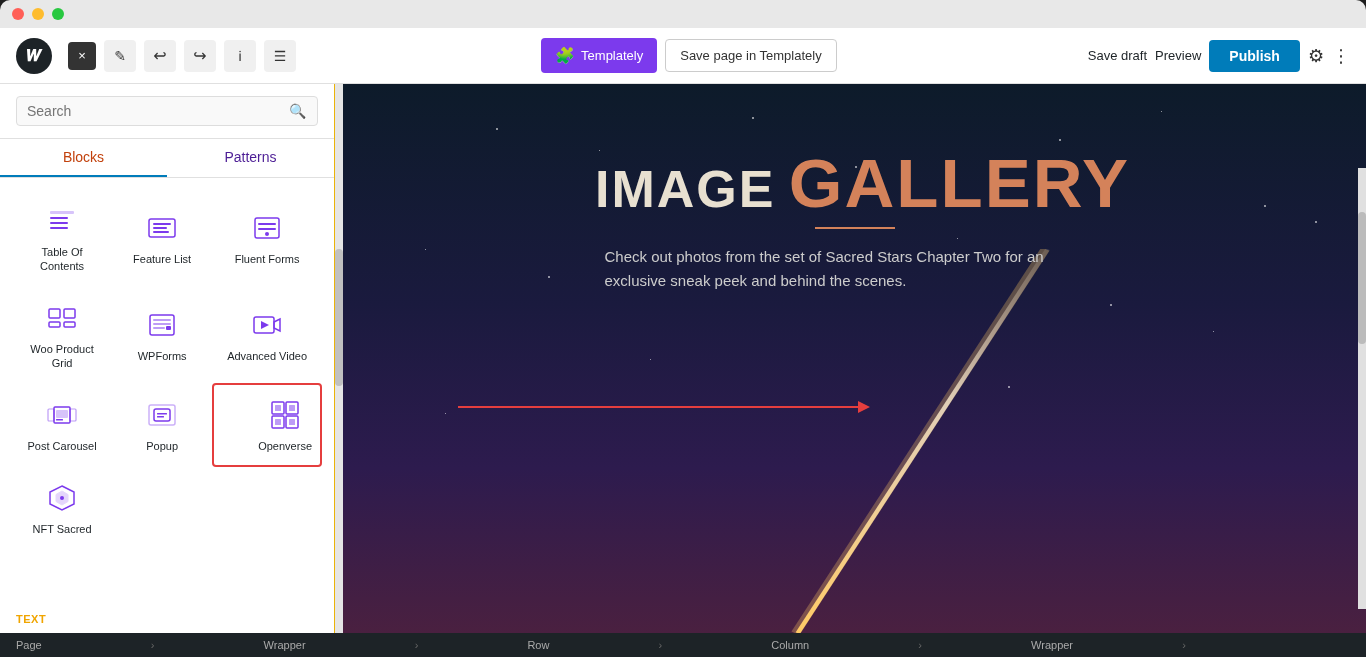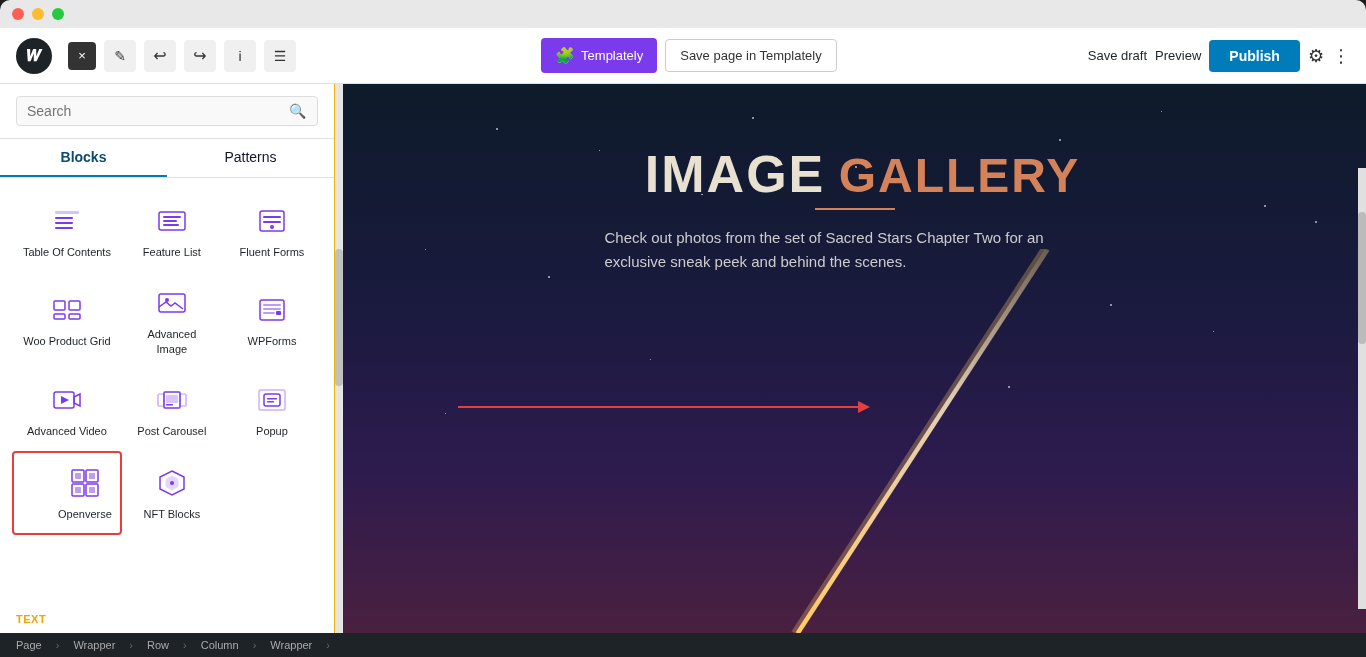"Blocks" .sidebar-tab.active { color: #0c4a6e -> #c2410c; font-weight: 700 -> 400 }
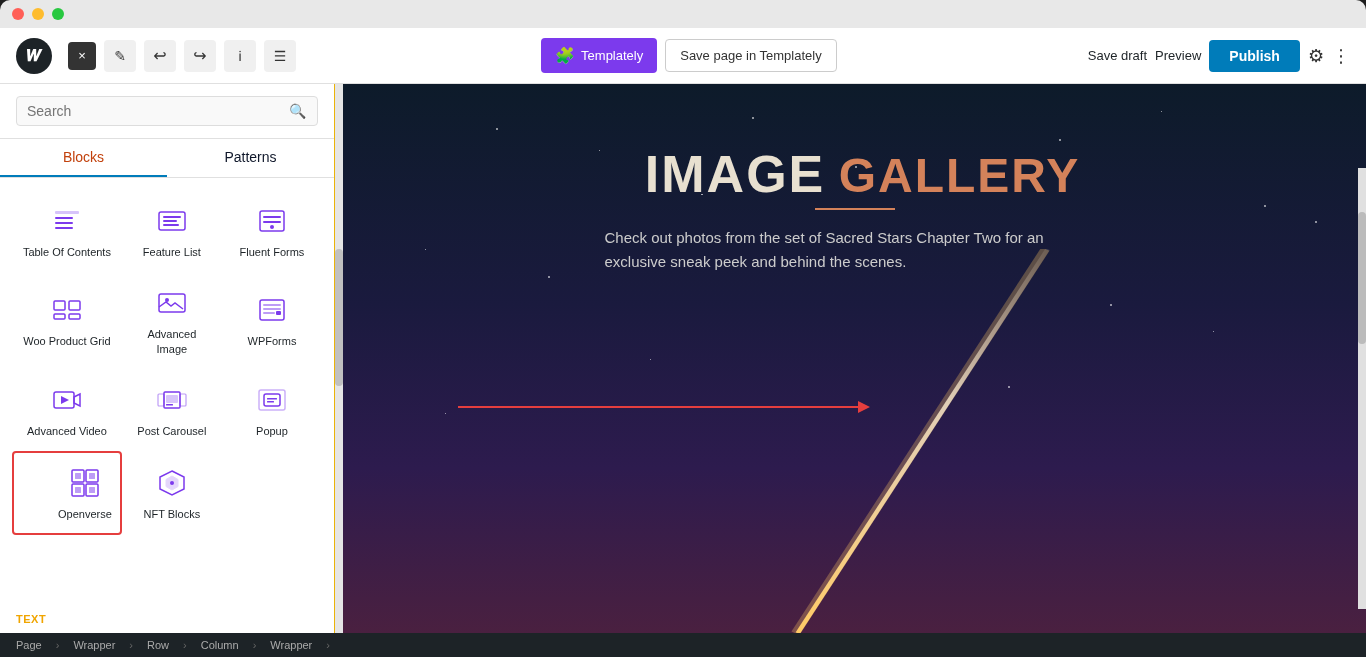"Patterns" .sidebar-tab { color: #0f172a -> #4c1d95 }
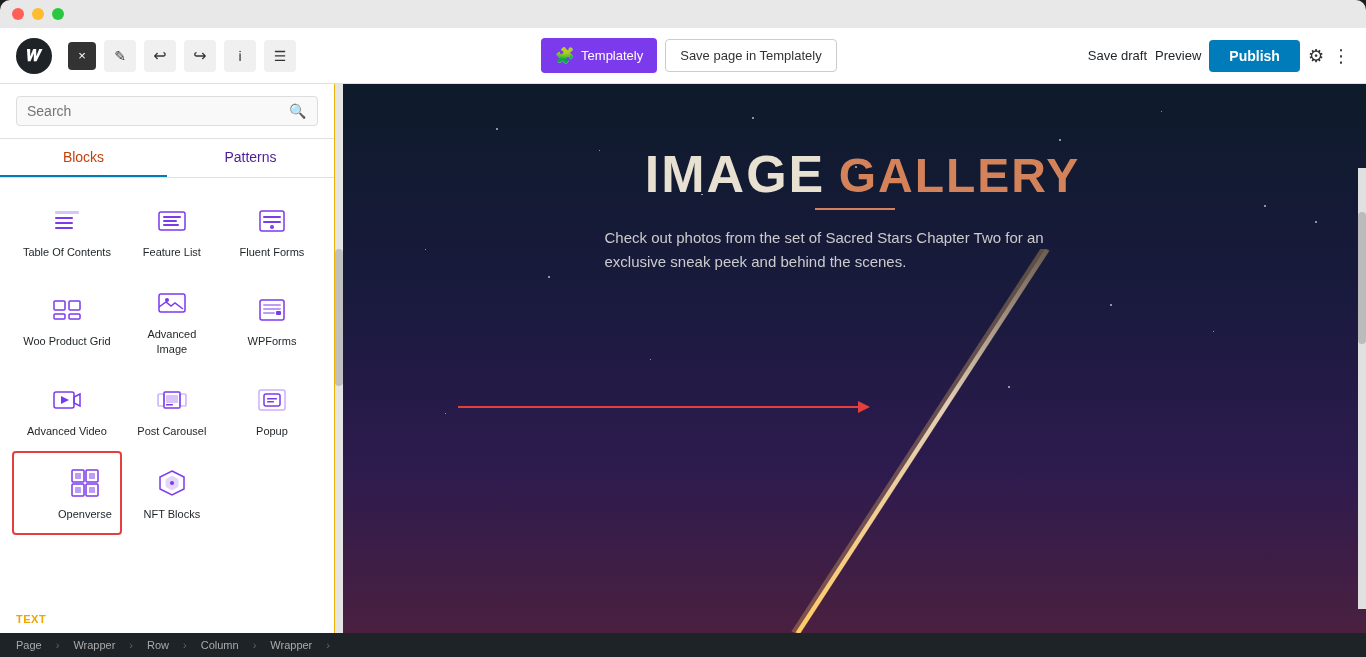"GALLERY" .gallery-title-gallery { font-size: 48px -> 69px }
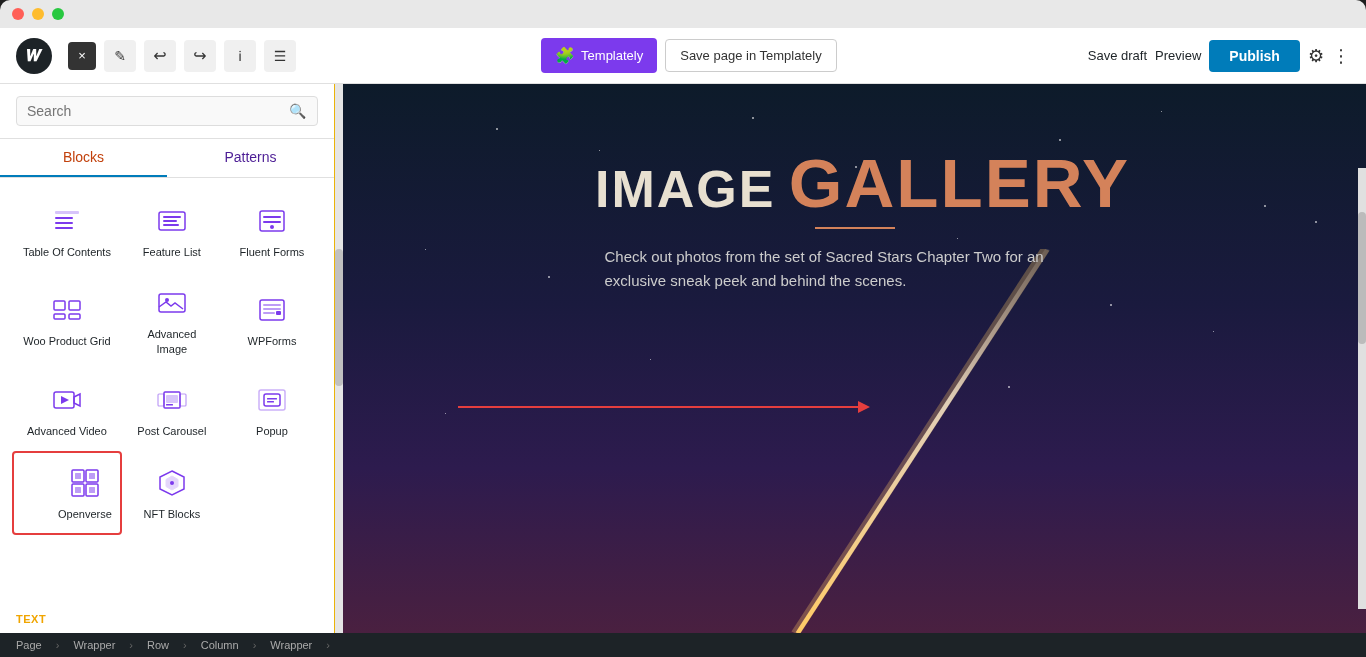"Advanced Image" div.block-item { html: <div> <div> <svg> <rect></rect> <circle></circle> <path></path> </svg> </div> <span>Advanced Image</span> </div> -> none }
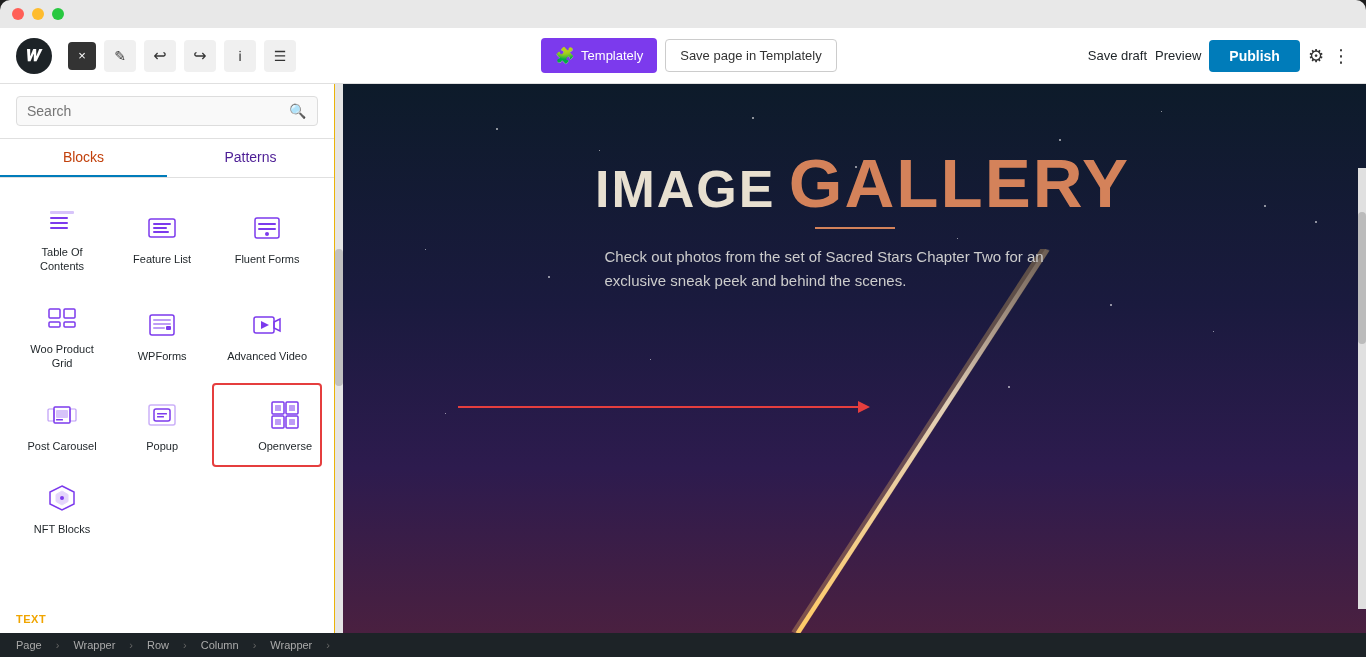"NFT Blocks" span.block-label { text: Blocks -> Sacred }
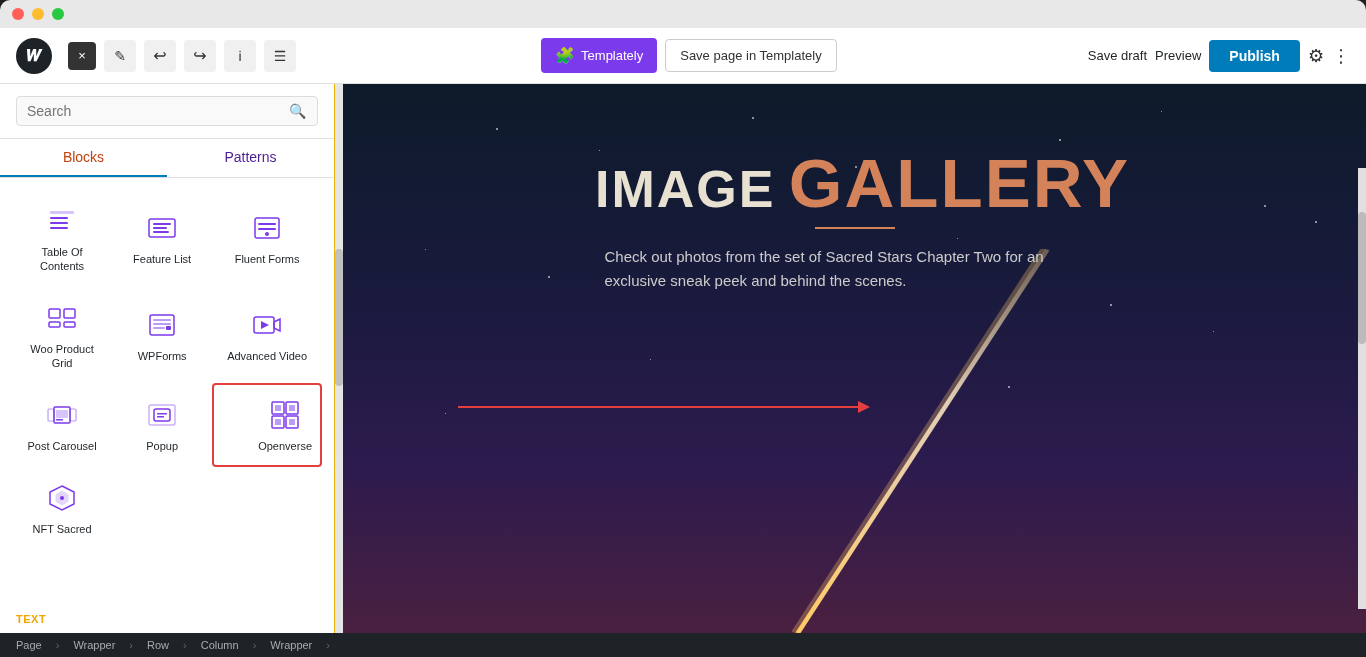"Page" .breadcrumb-bar { gap: 14px -> 6px; justify-content: none -> space-between }
